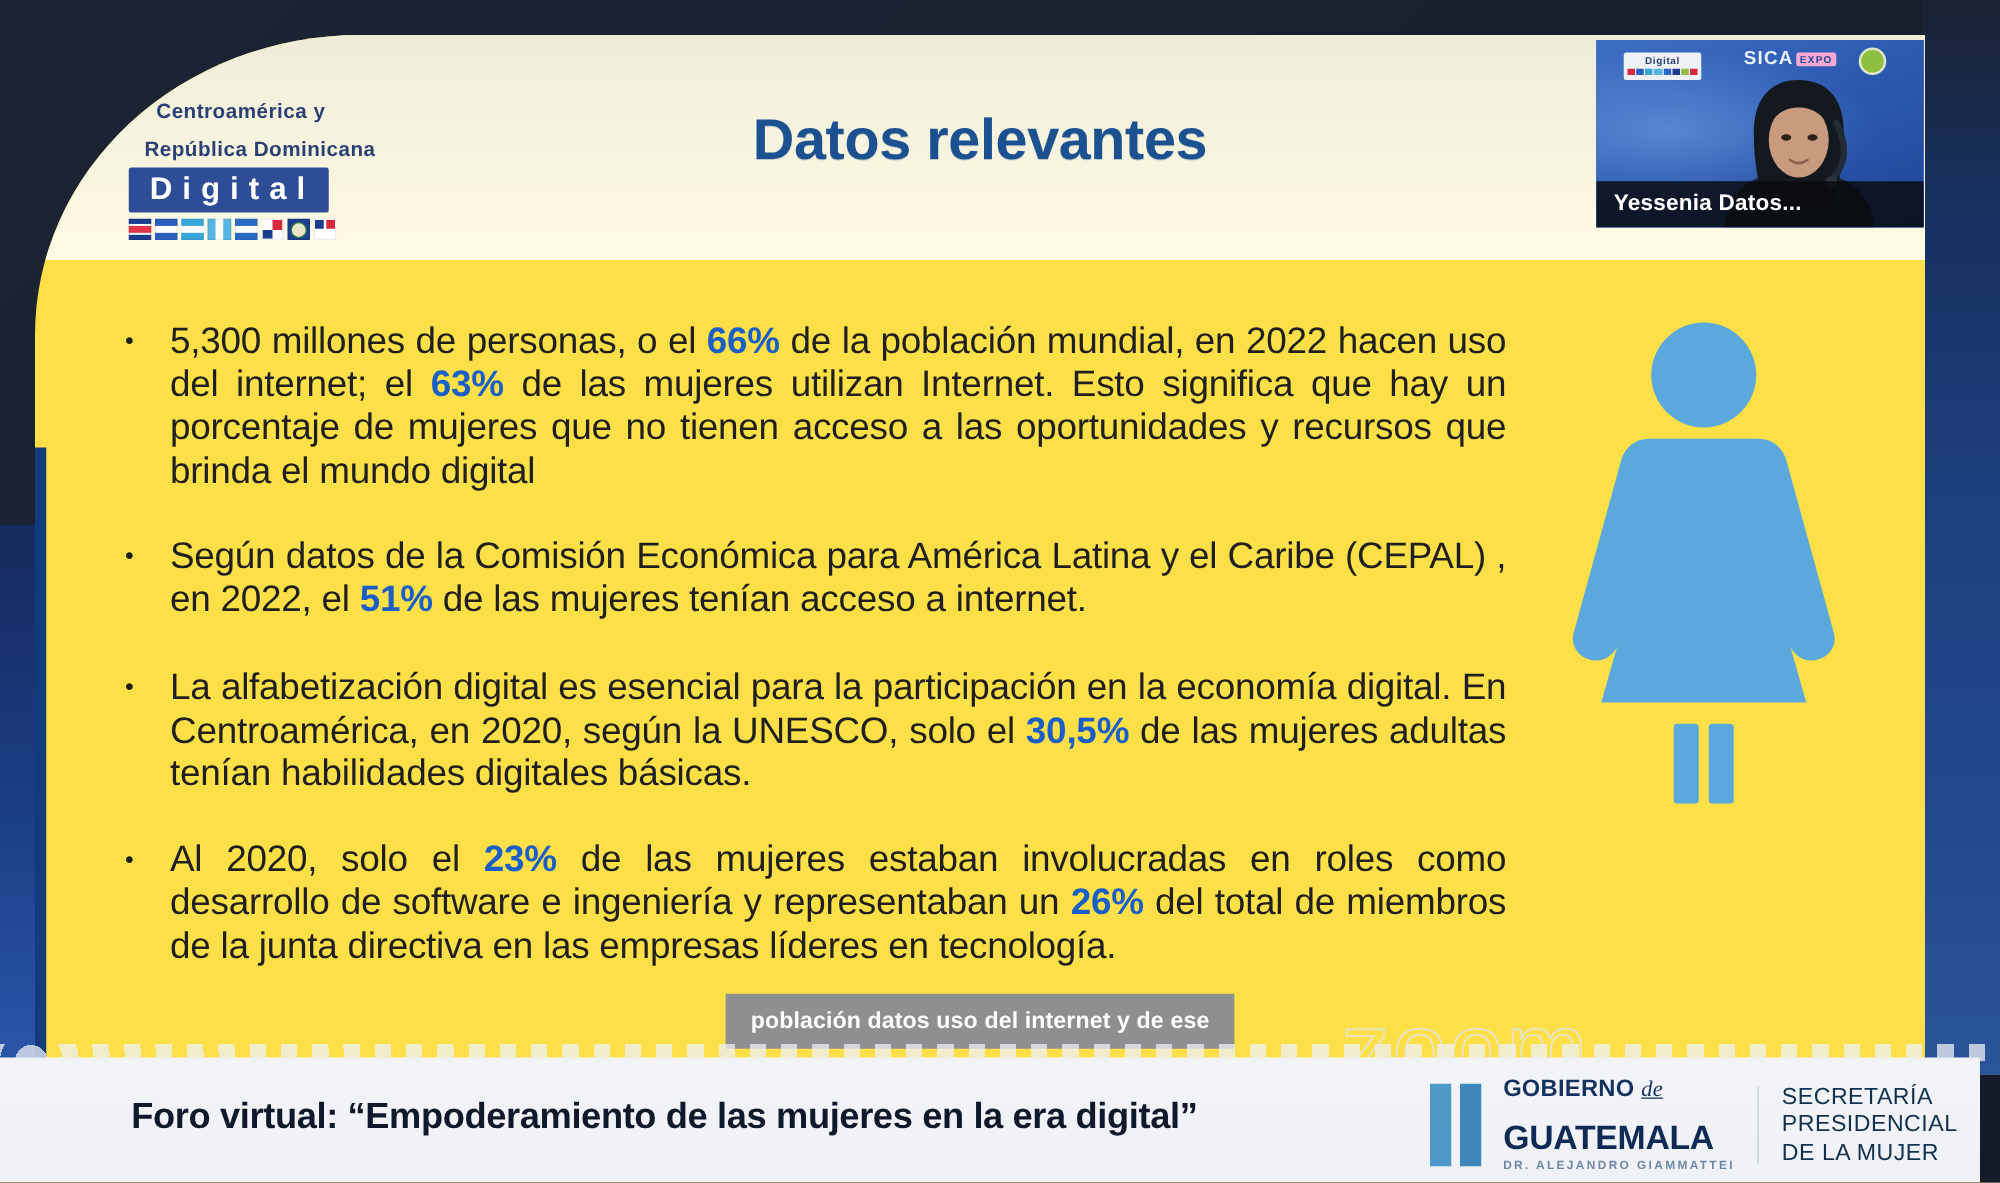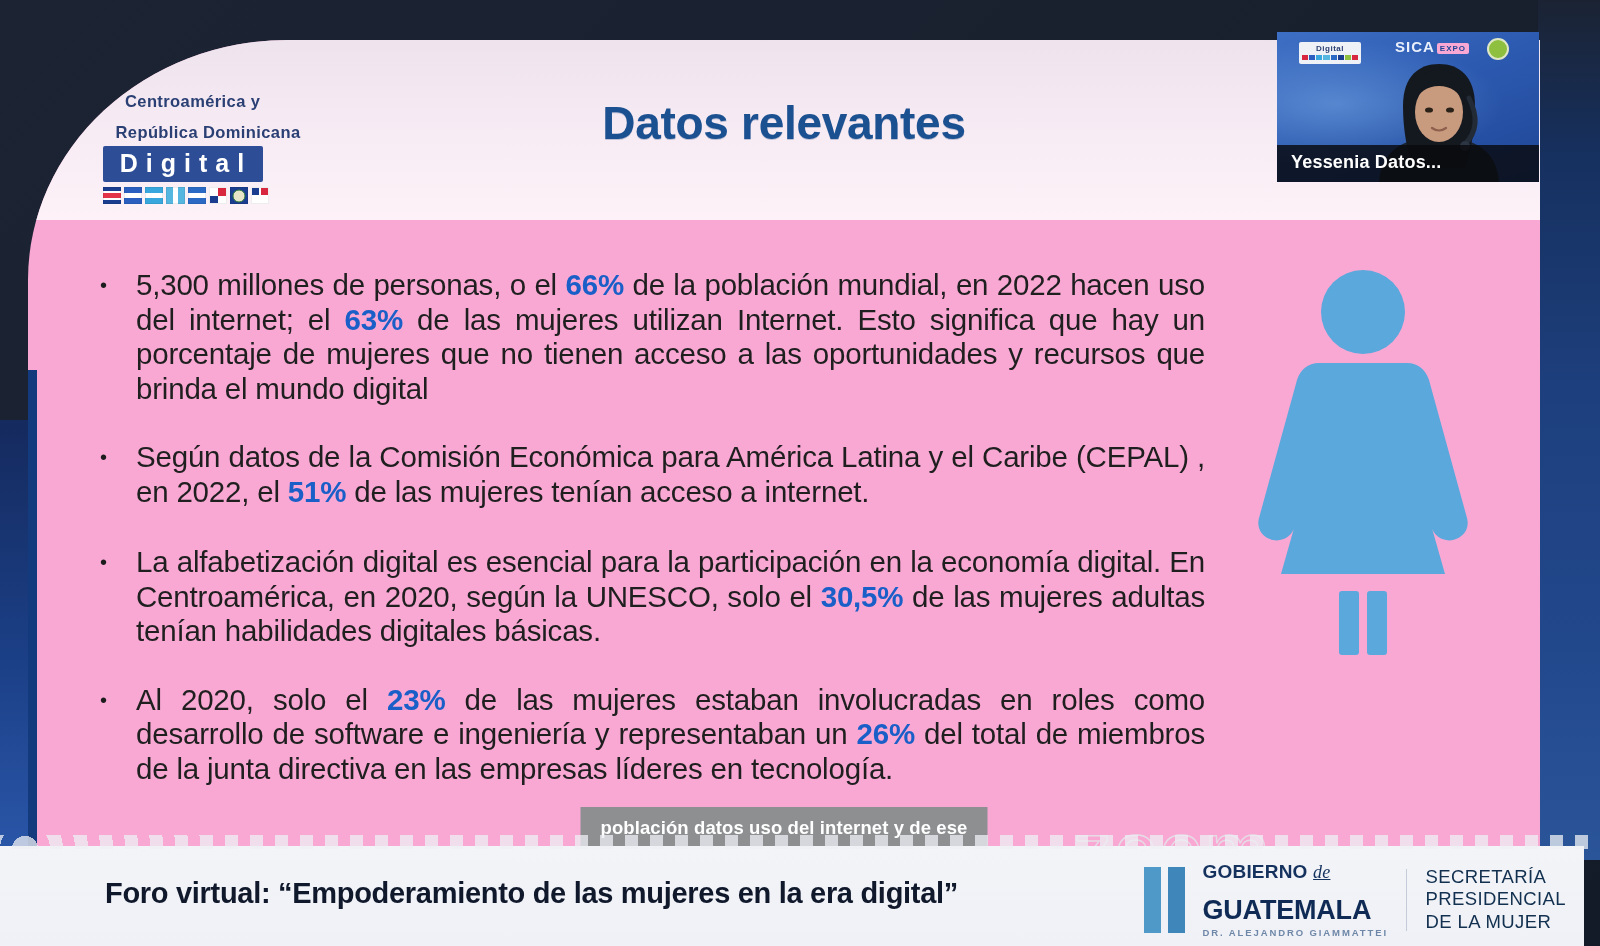"Centroamérica y" #slide { background: #f9a8d4 -> #fde047; top: 40px -> 28px }
